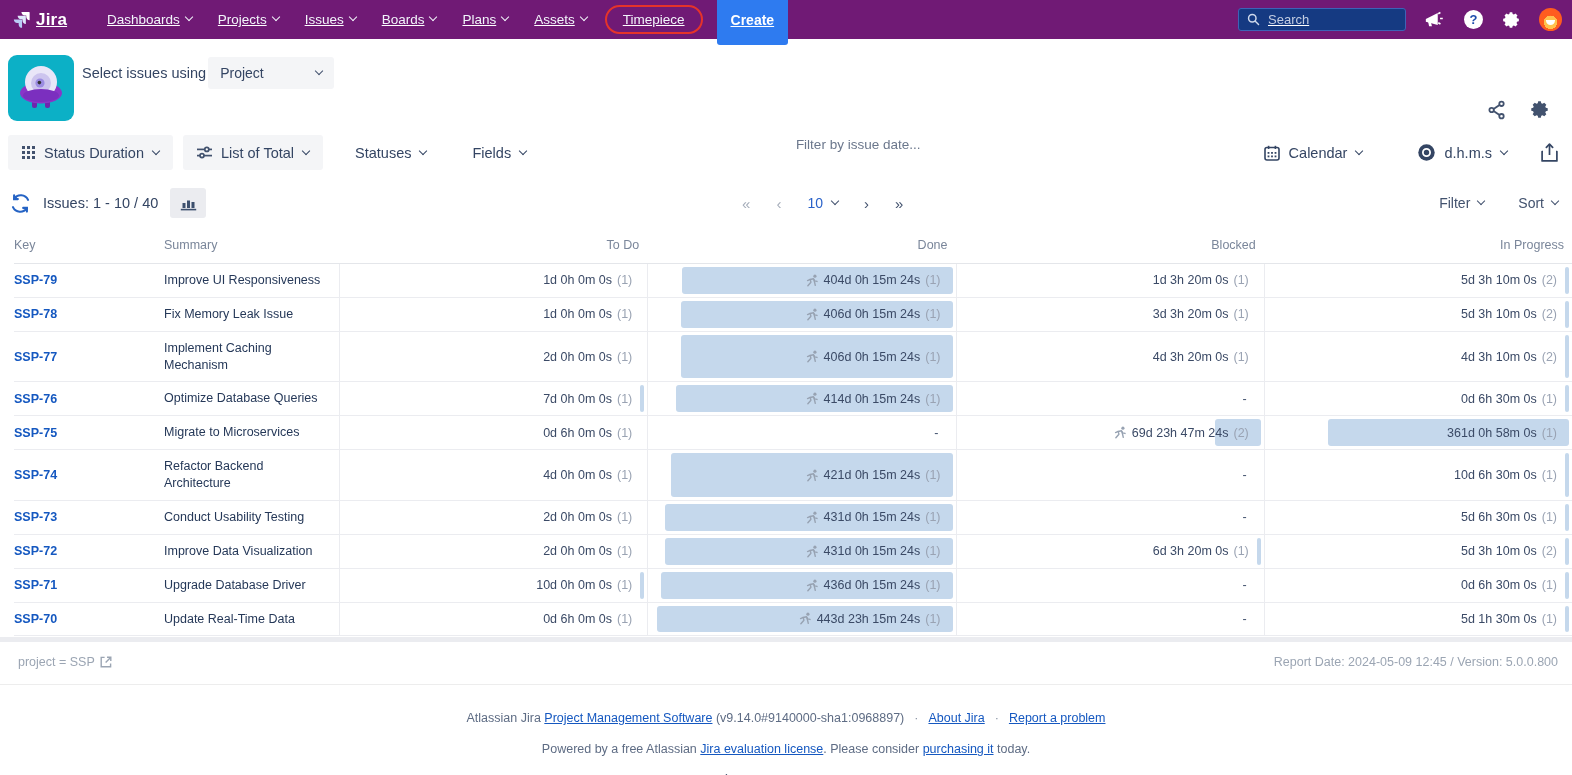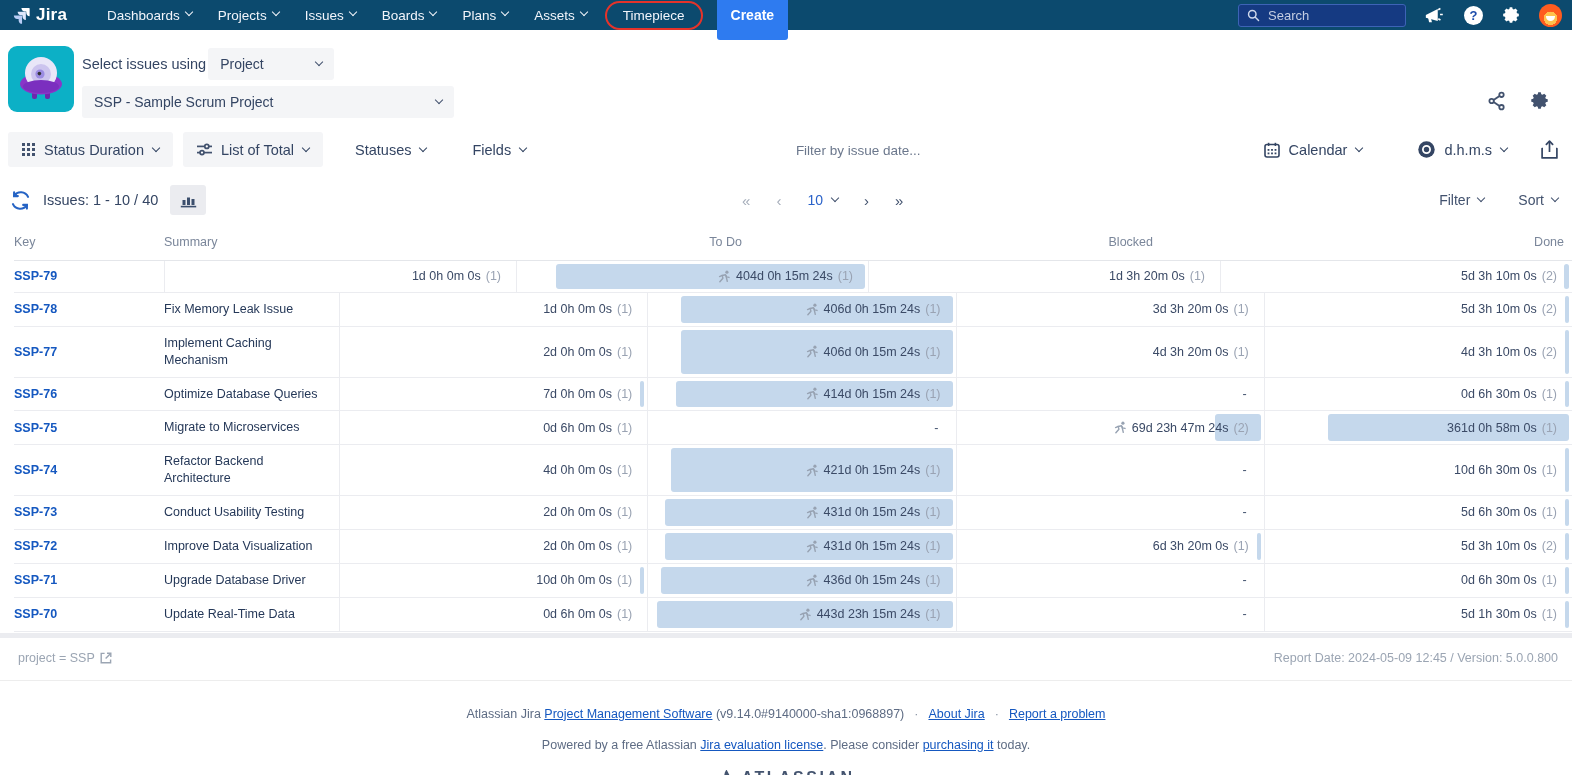"Jira" .navbar { background: #0c4a6e -> #701a75; height: 30px -> 39px; text-decoration: none -> underline }
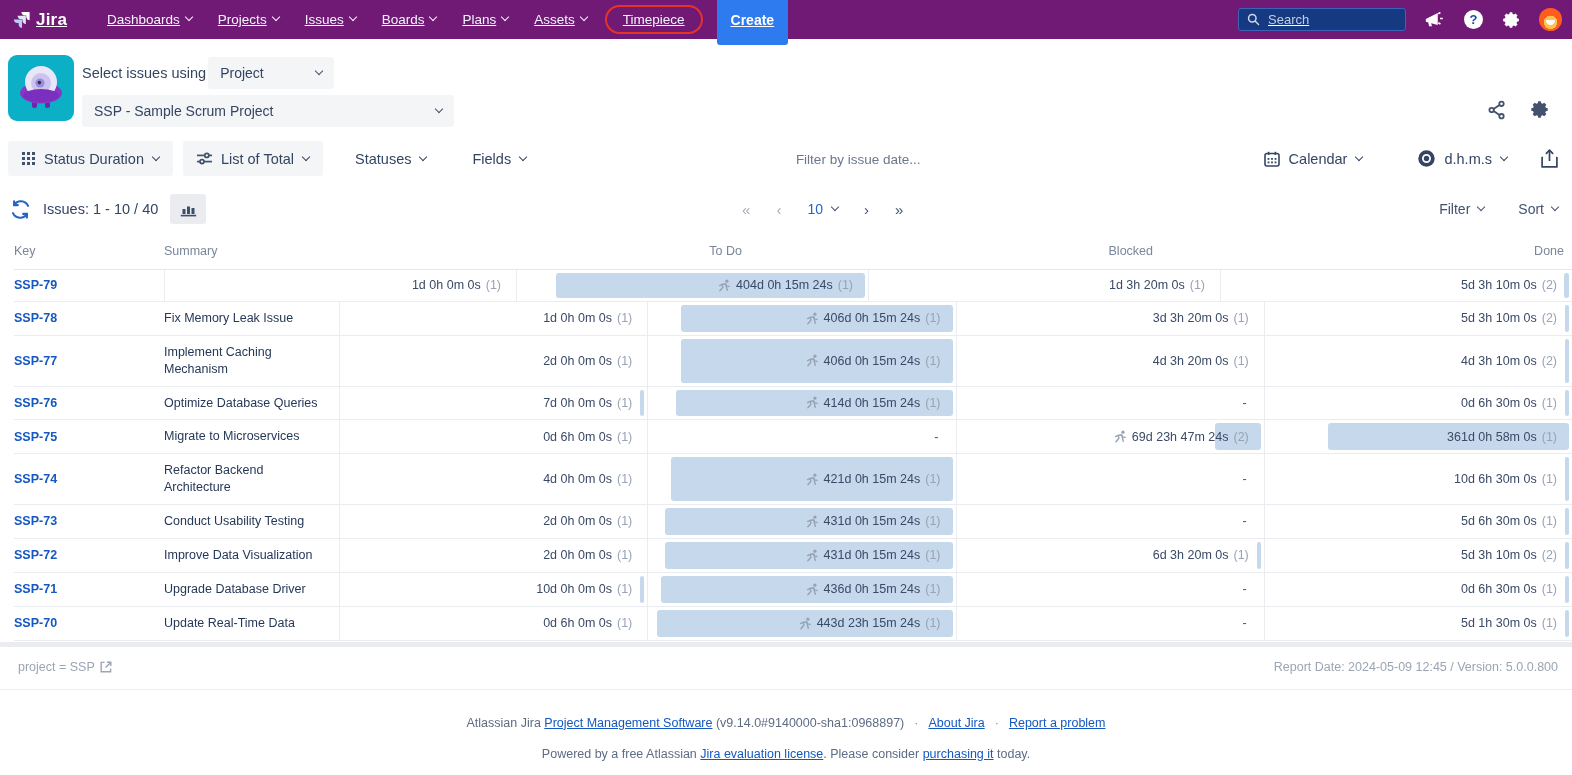"SSP - Sample Scrum Project" div.dd { html: <div> <span>SSP - Sample Scrum Project</span> <span></span> </div> -> none }
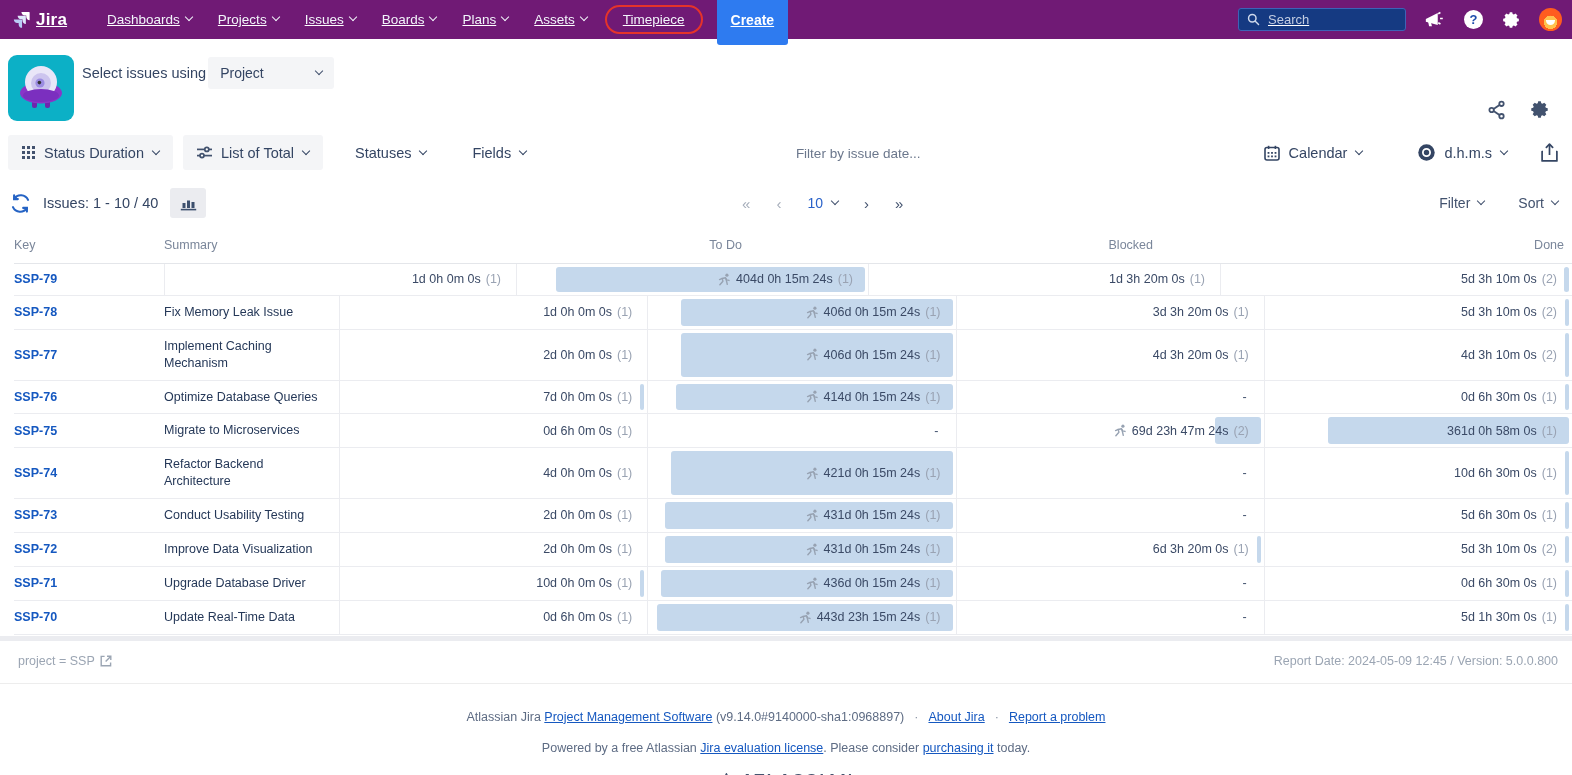"Status Duration" .toolbar { align-items: center -> flex-start }
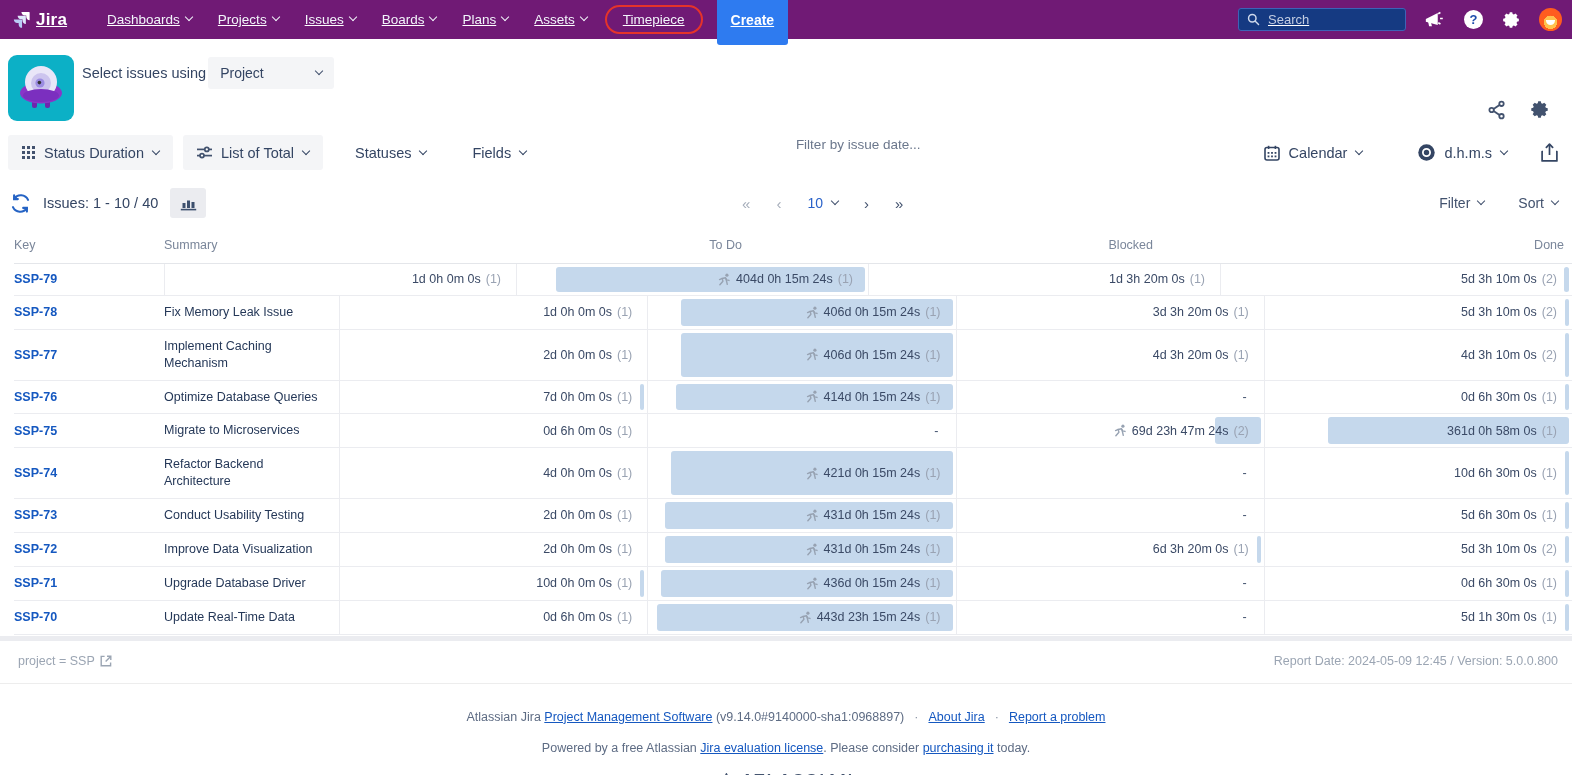"Blocked" div.cell { order: before "Done" -> after "Done" }
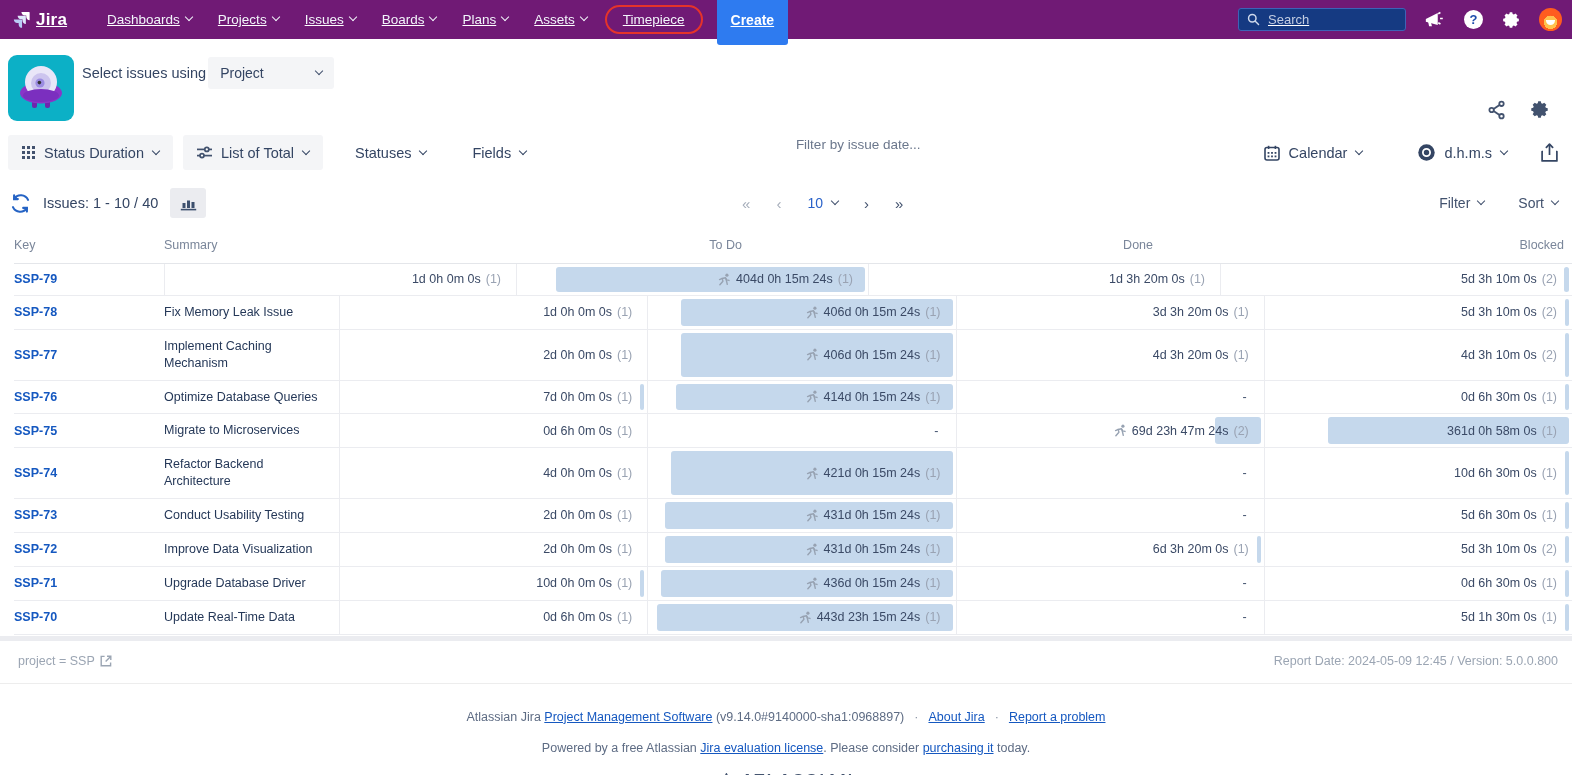"In Progress" div.cell { html: none -> <div>In Progress</div> }
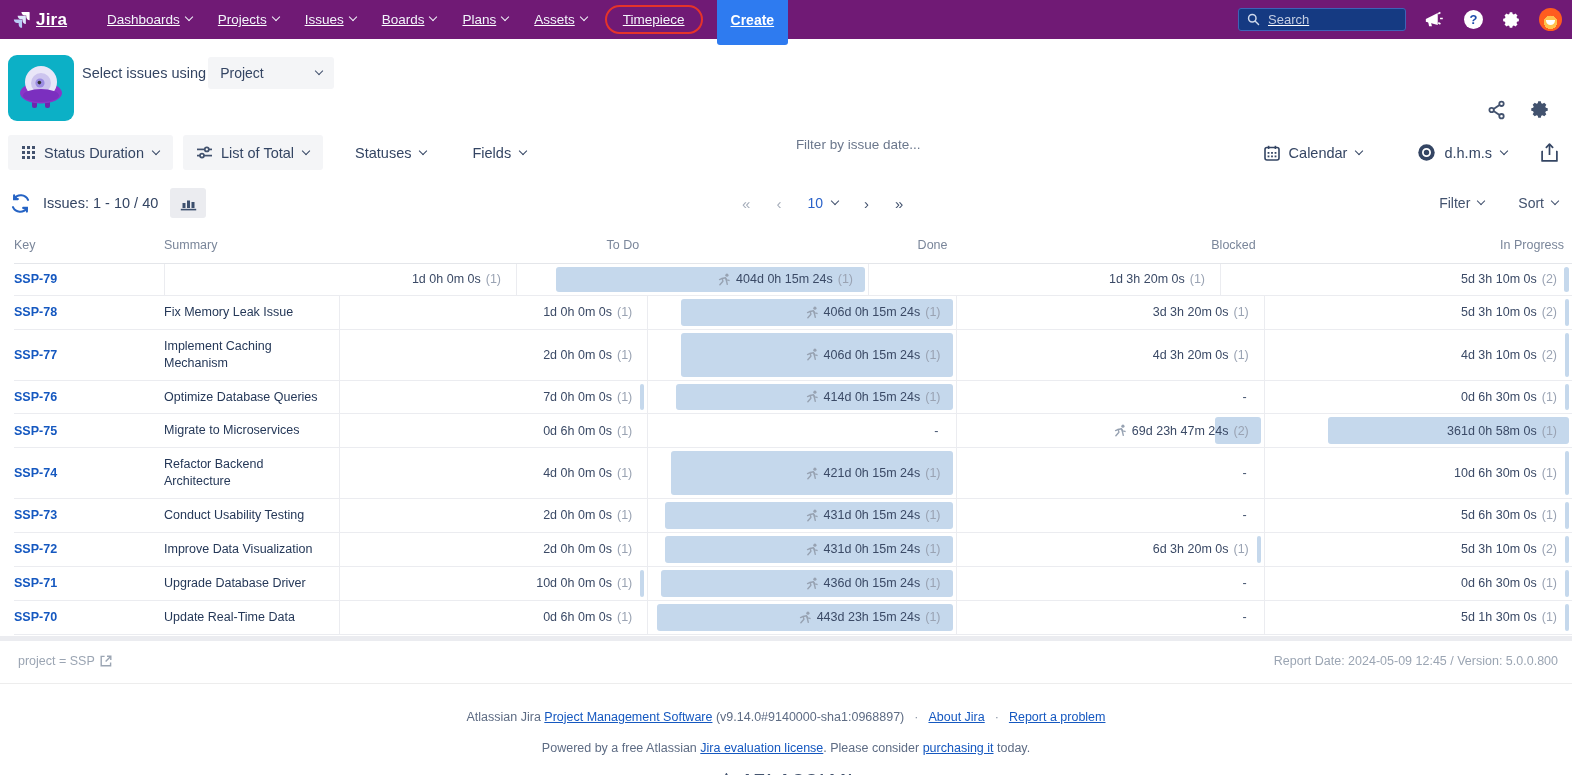"Improve UI Responsiveness" div.cell { html: none -> <div> <span>Improve UI Responsiveness</span> </div> }
